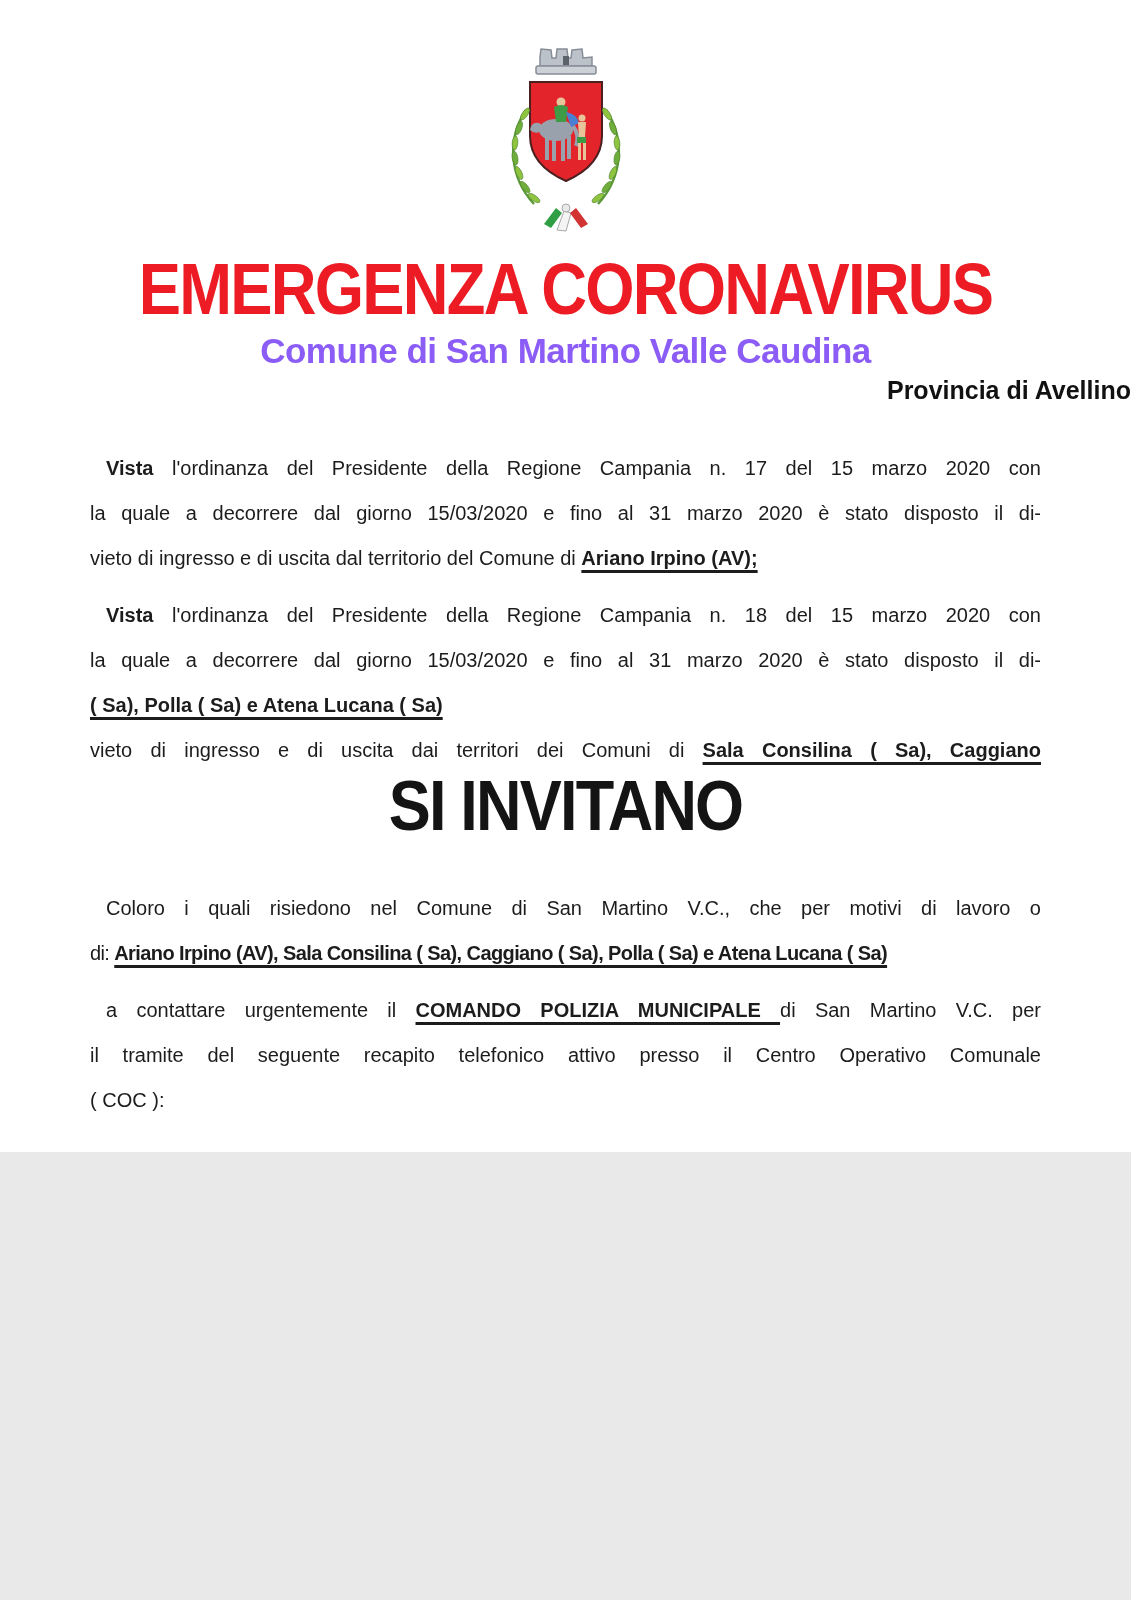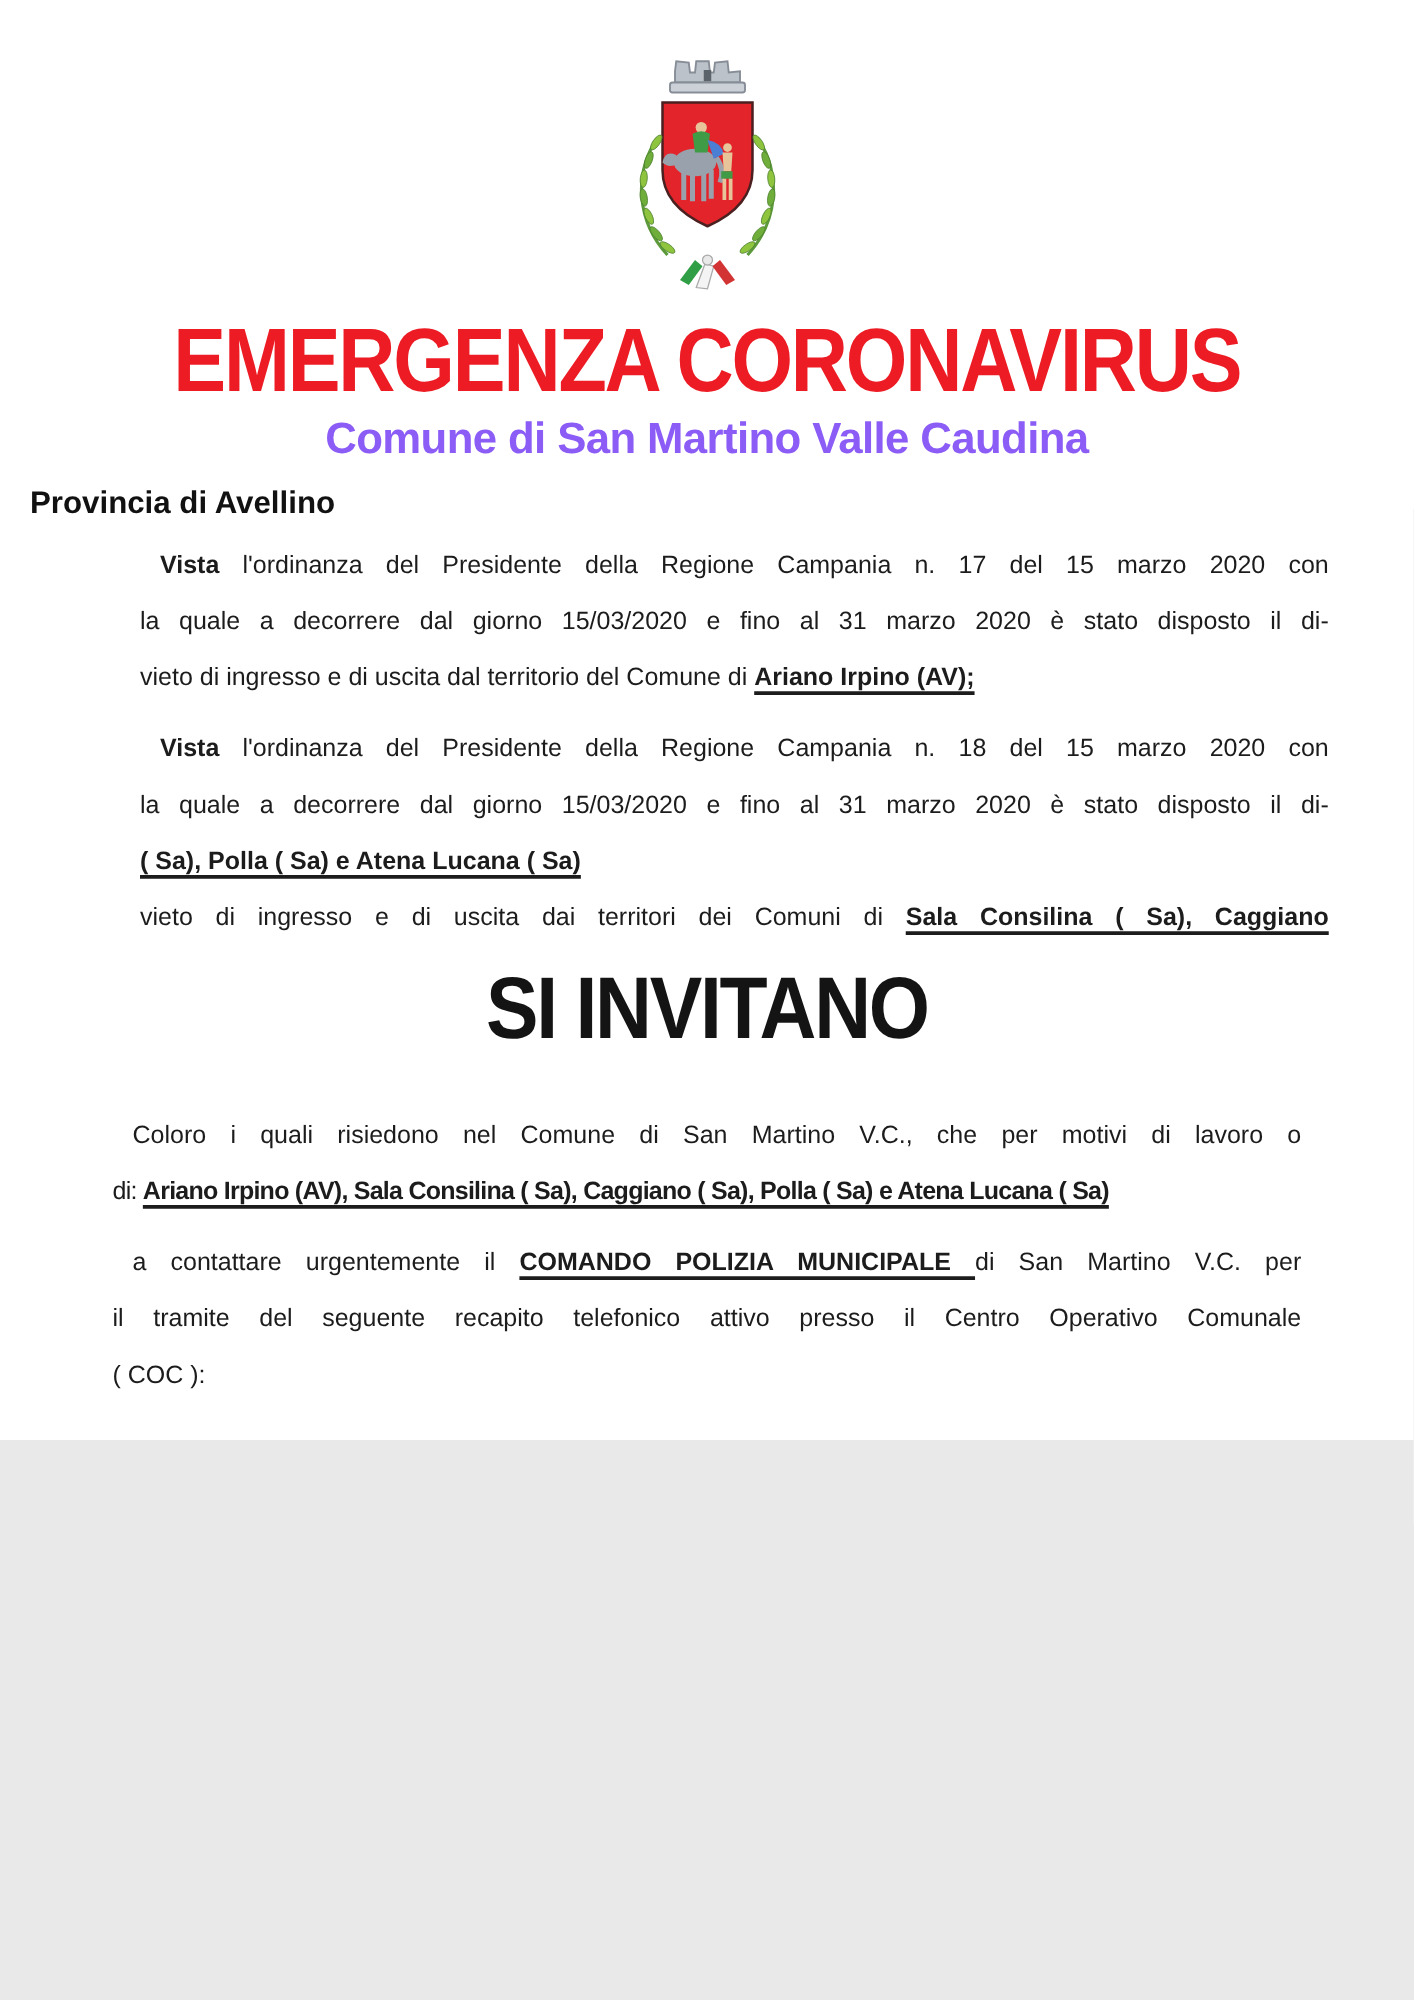"Provincia di Avellino" .doc-sub2 { text-align: left -> right; top: 388px -> 376px }
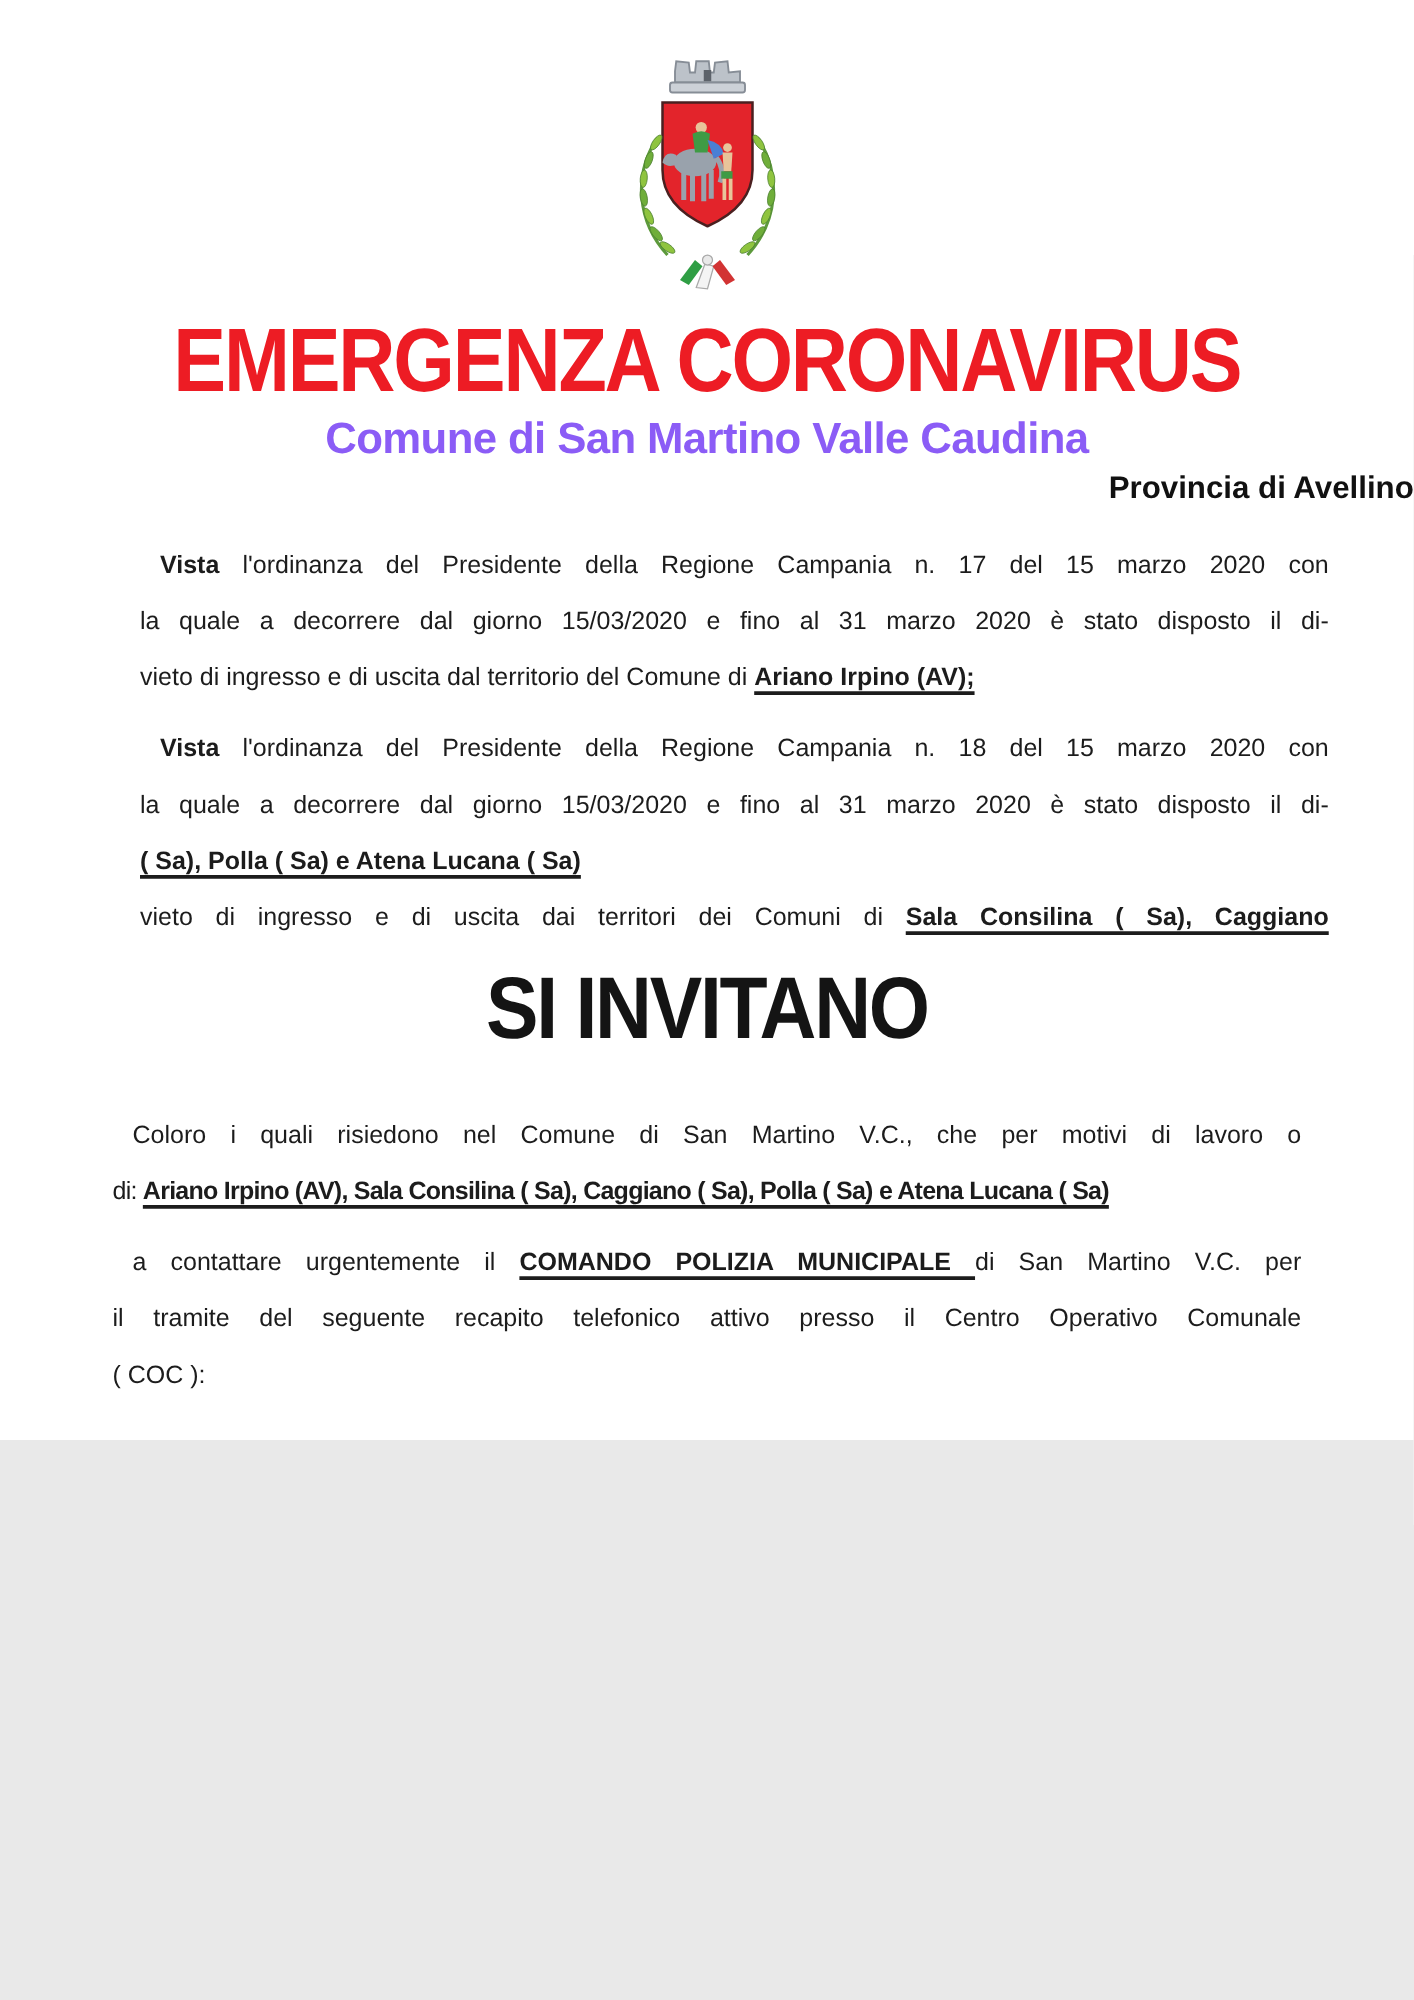"Vista l'ordinanza del Presidente della" #block-top { margin-left: 22px -> none; top: 430px -> 446px }
